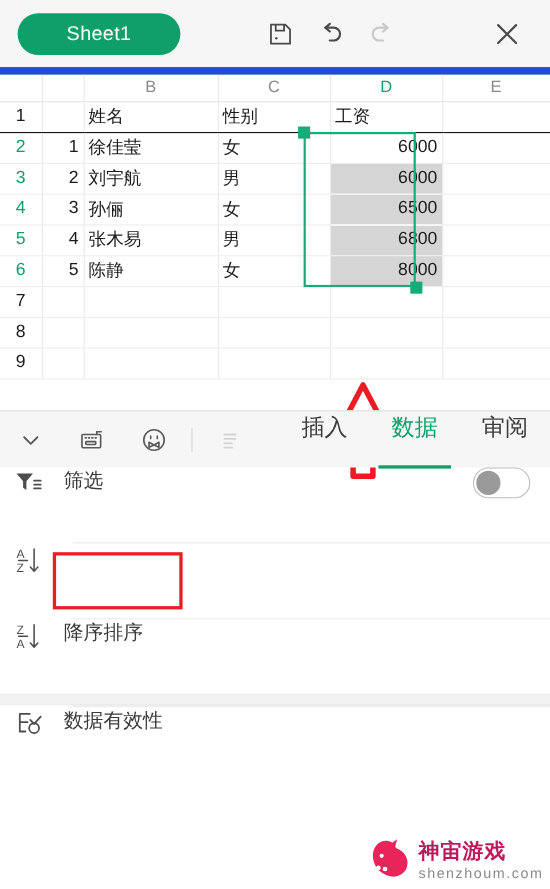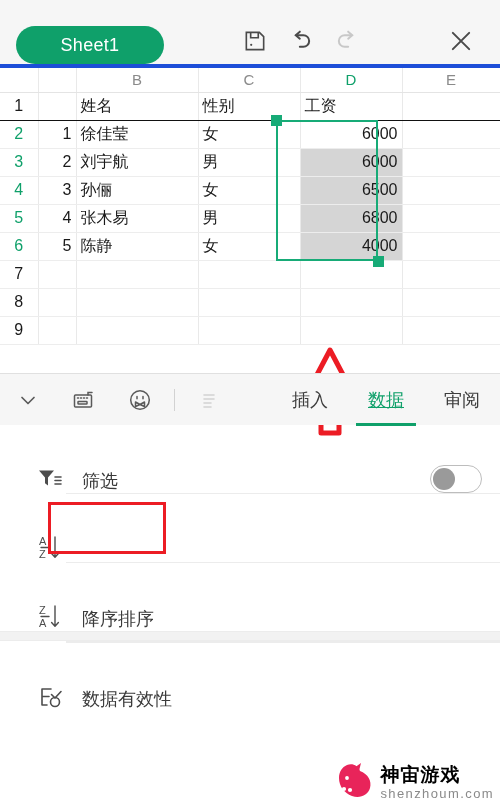"Sheet1" .topbar { align-items: flex-end -> center; border-bottom: 4px solid #1d4ed8 -> 7px solid #1d4ed8 }
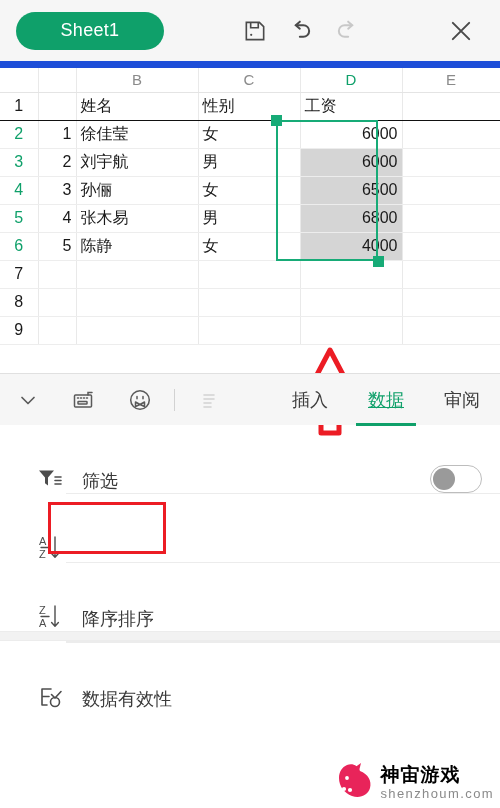"4000" td.val { text: 4000 -> 8000 }
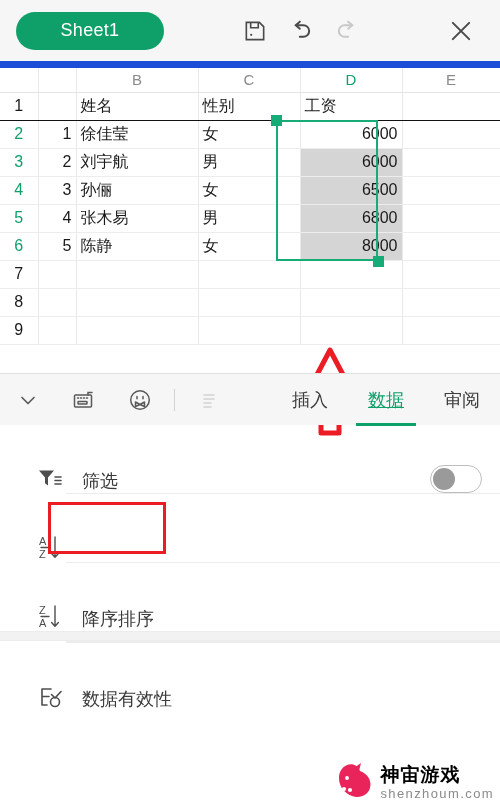"插入" .rt-tab { align-items: center -> flex-start; font-size: 18px -> 21px }
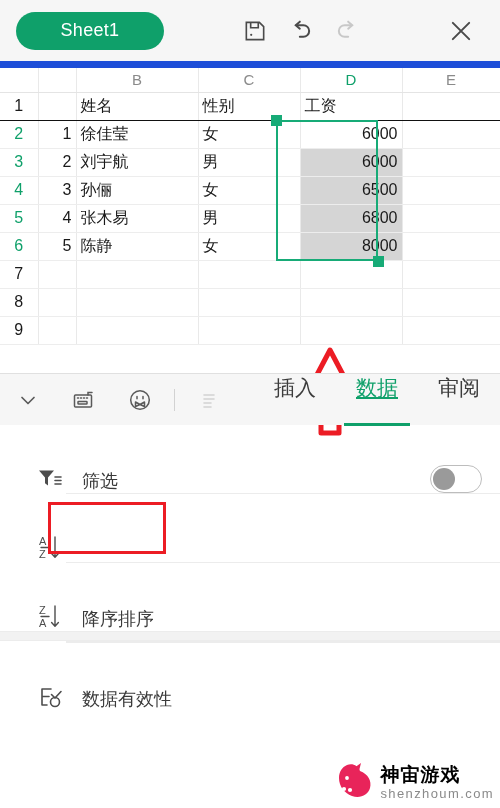"数据" .rt-tab.active { text-decoration: underline -> none }
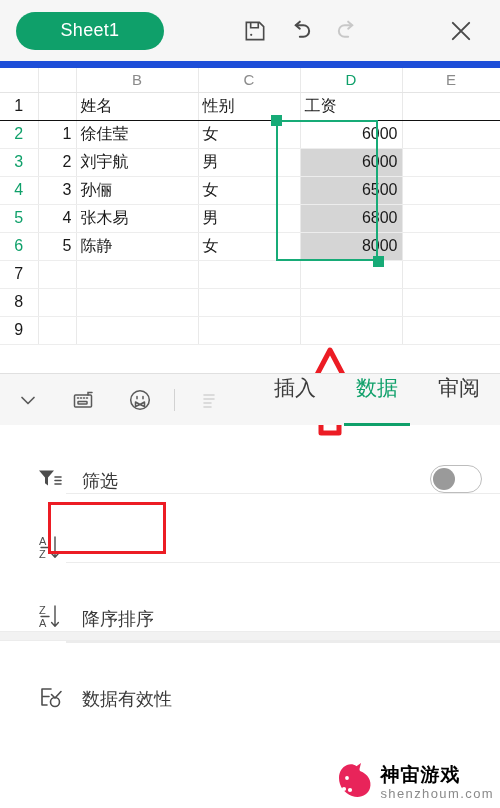"筛选" .menu-item { align-items: flex-end -> flex-start; padding: 0 18px 0 24px -> 0 18px 0 0 }
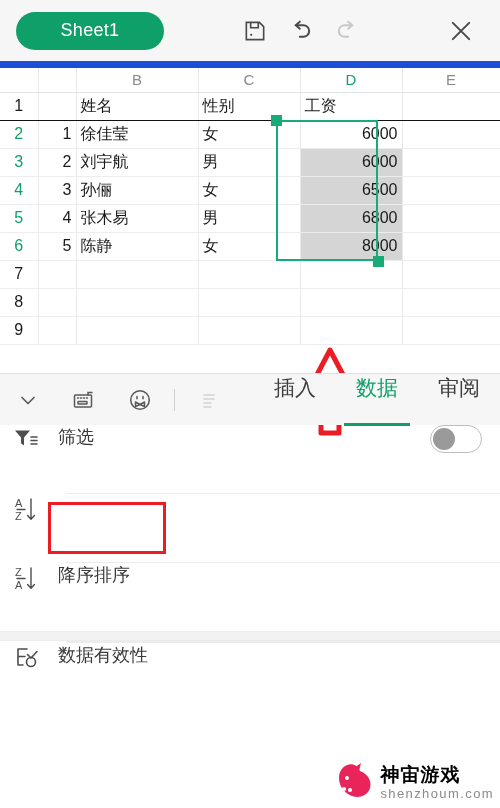"神宙游戏" .wm-cn { color: #000000 -> #be185d }
